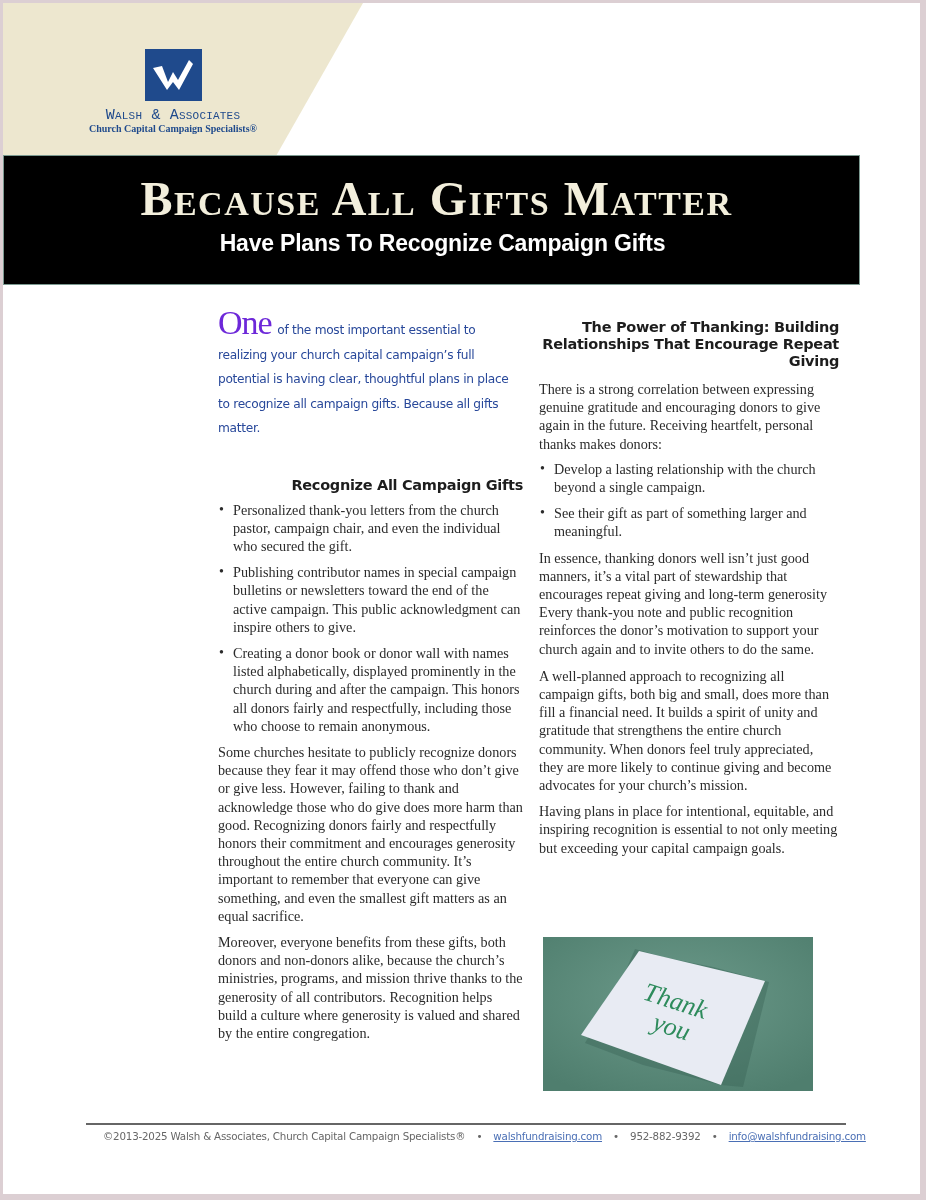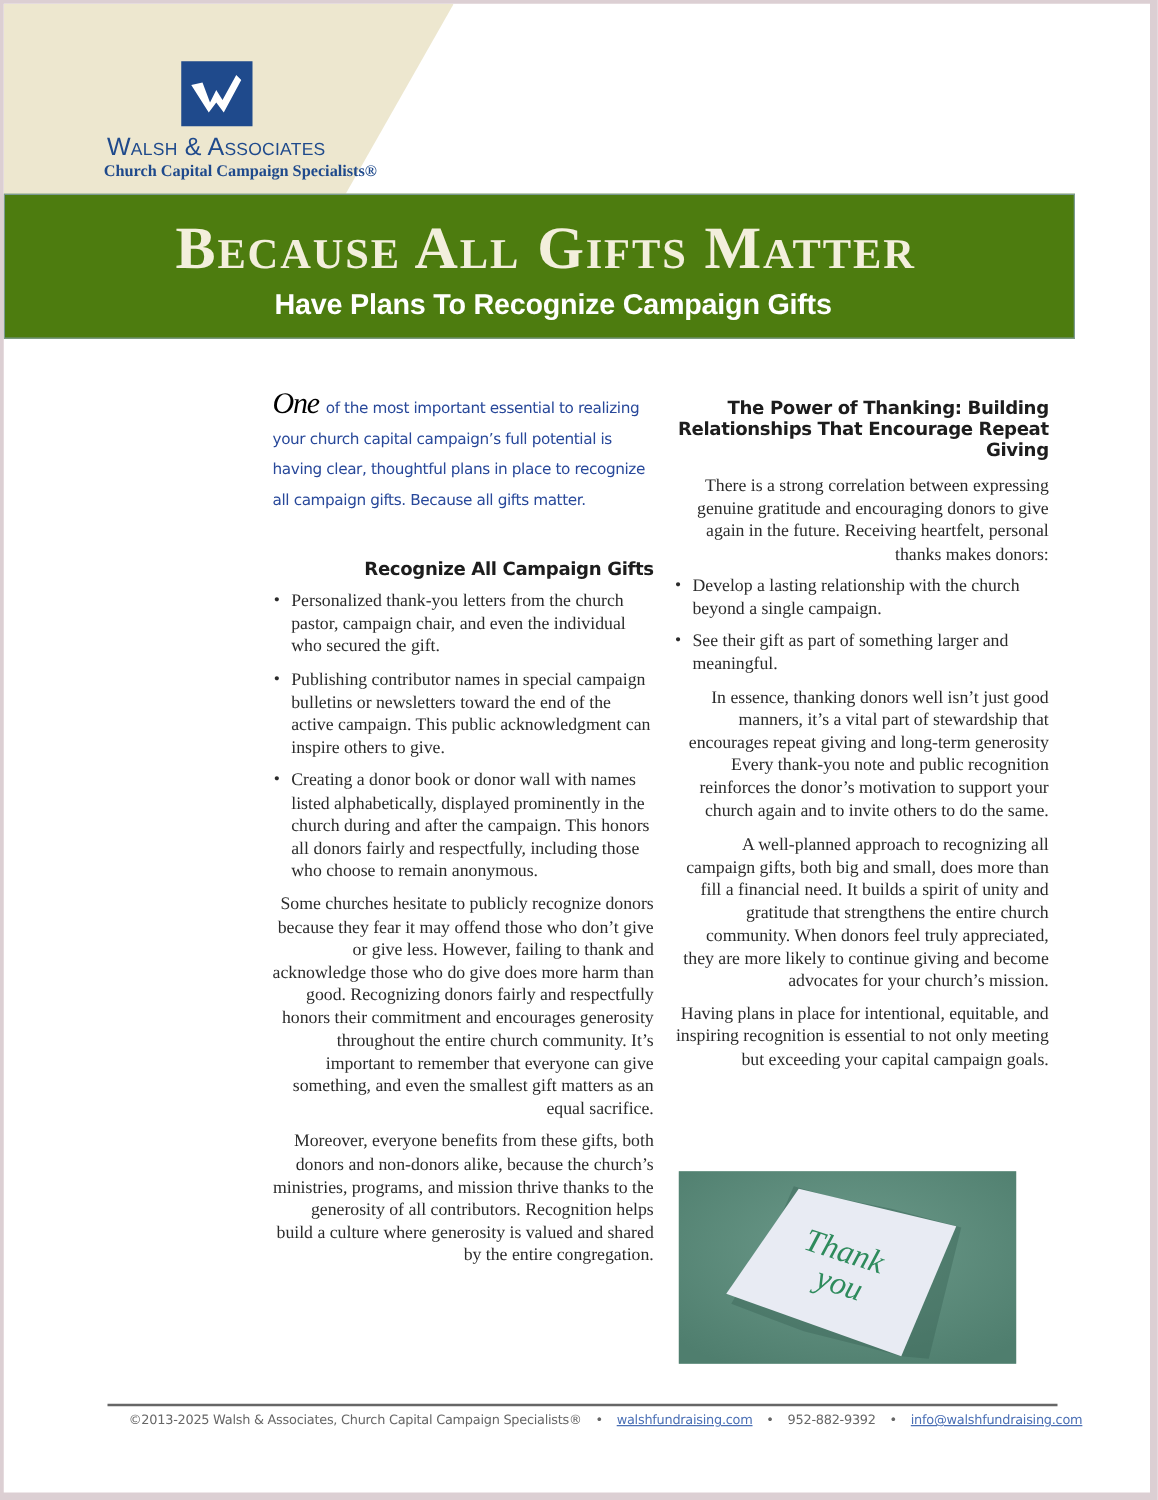"Walsh & Associates" .logo-name { font-family: Liberation Sans, sans-serif -> Liberation Mono, monospace; font-size: 20px -> 15px }
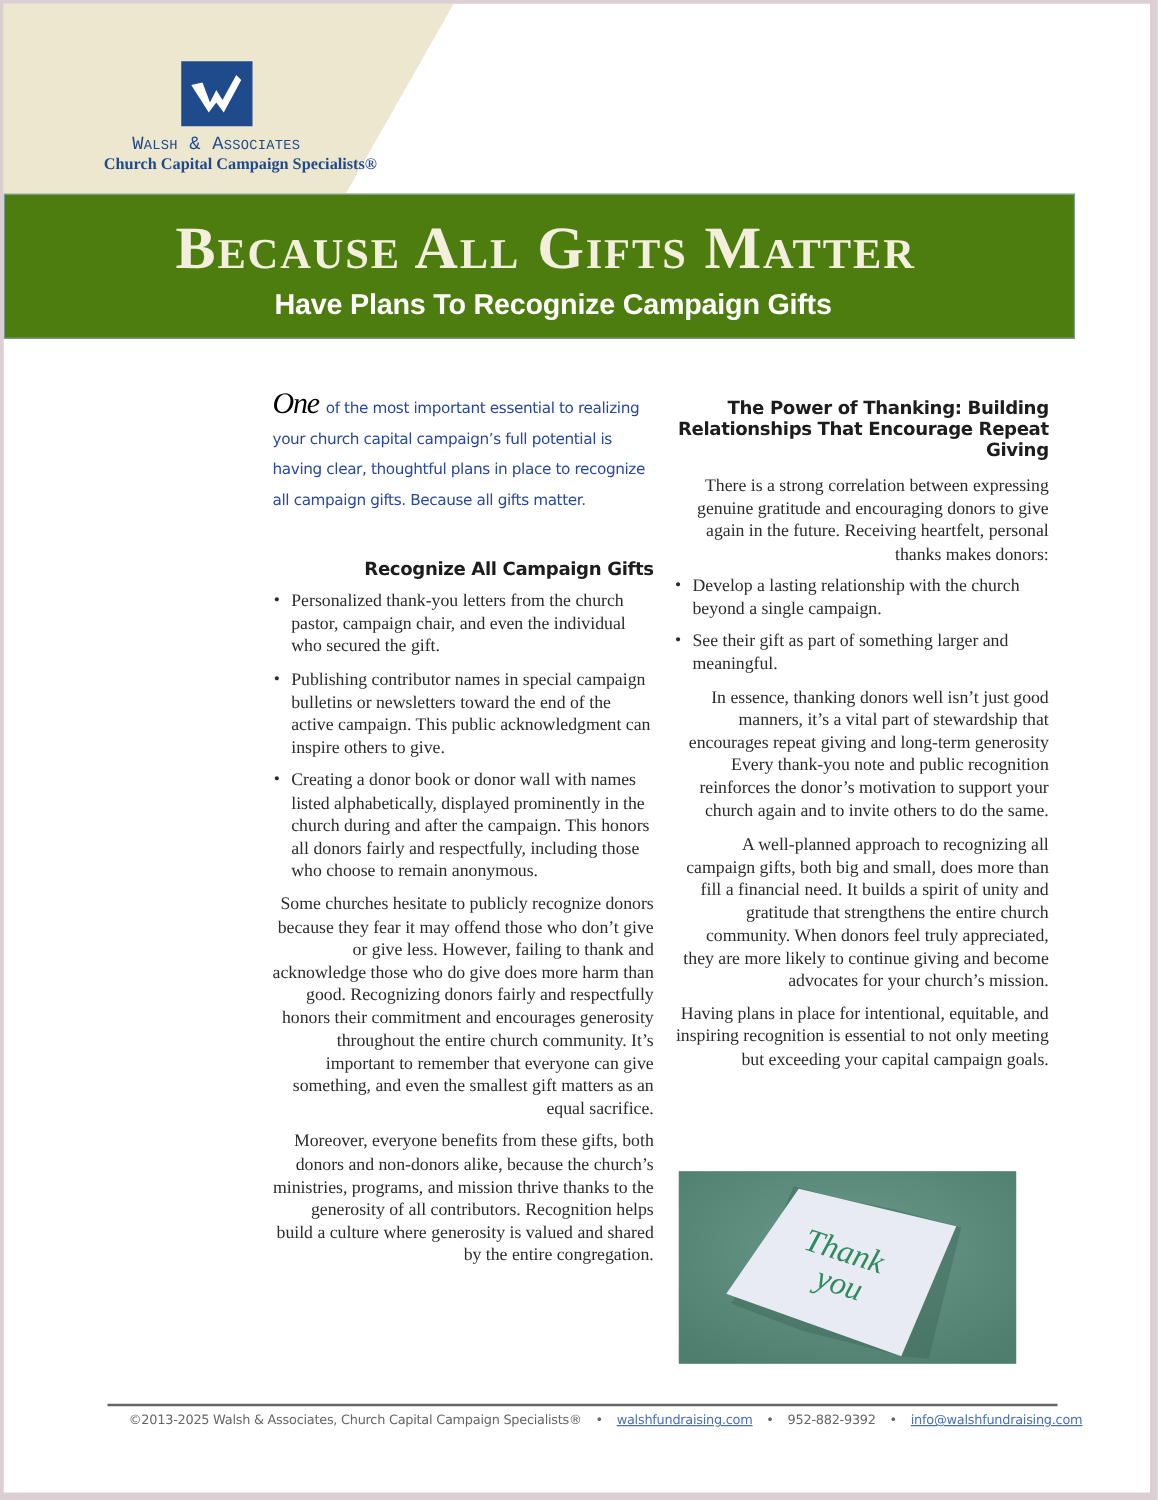"Church Capital Campaign Specialists®" .logo-tag { font-size: 13px -> 10px }
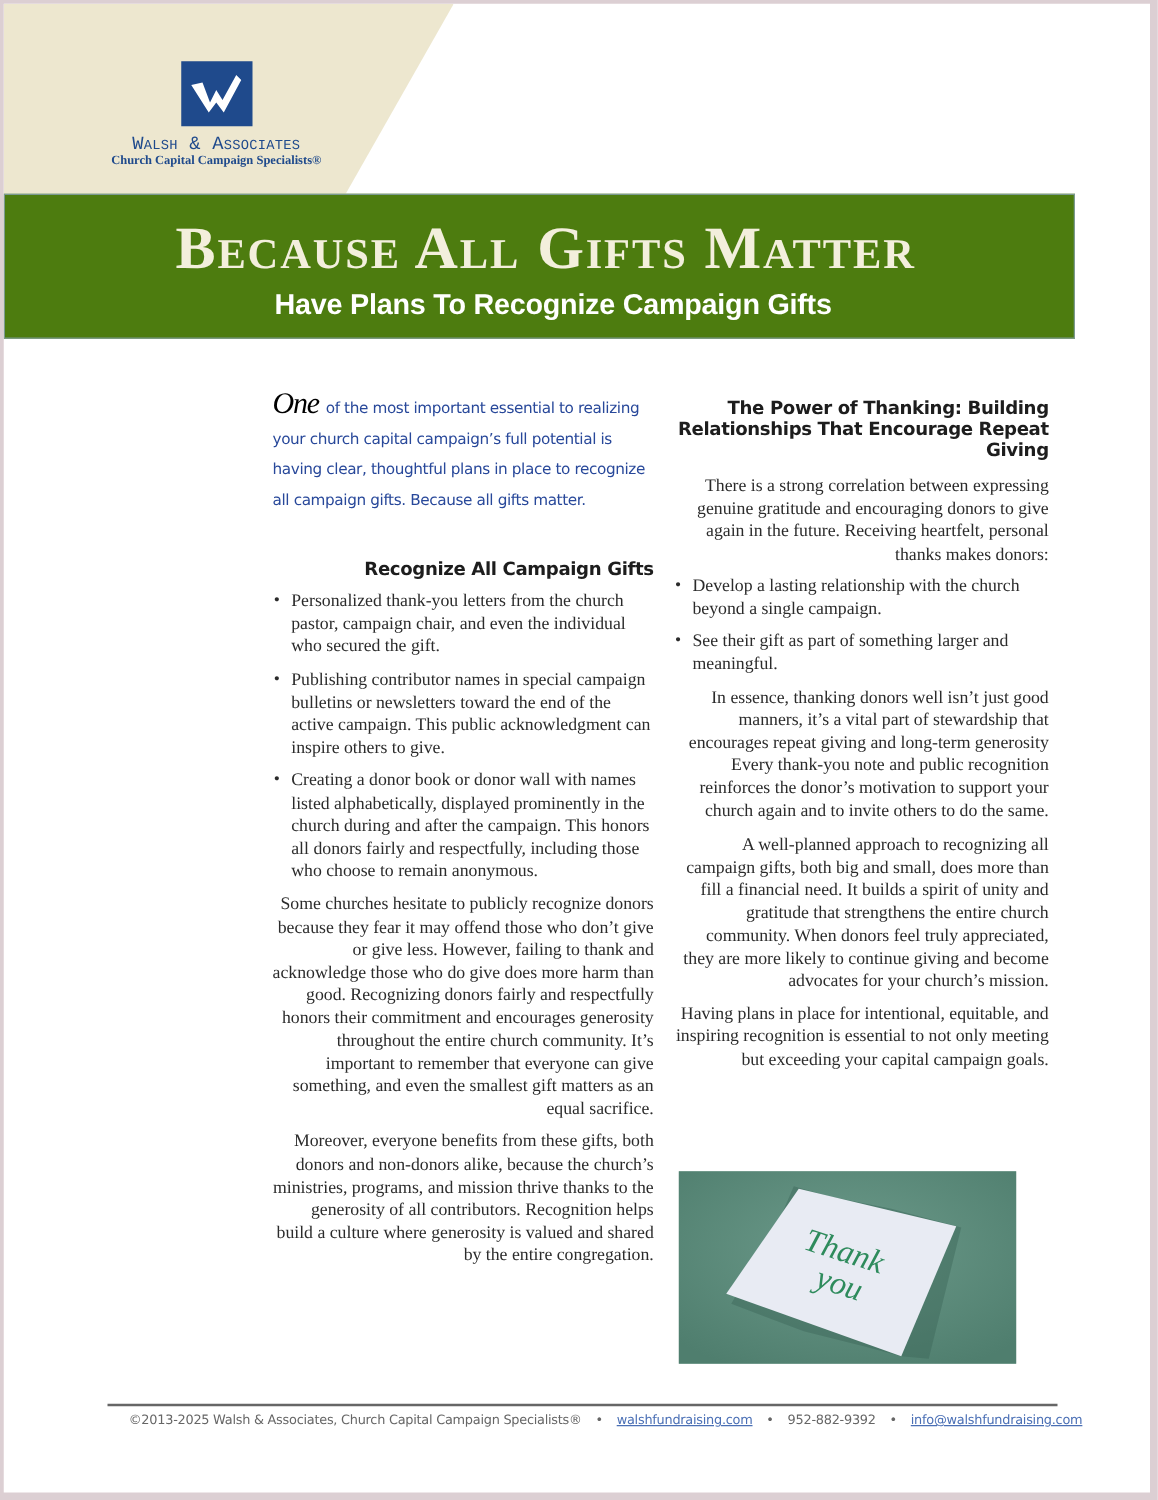"Because All Gifts Matter" .banner { background: #4d7c0f -> #000000; height: 116px -> 130px }
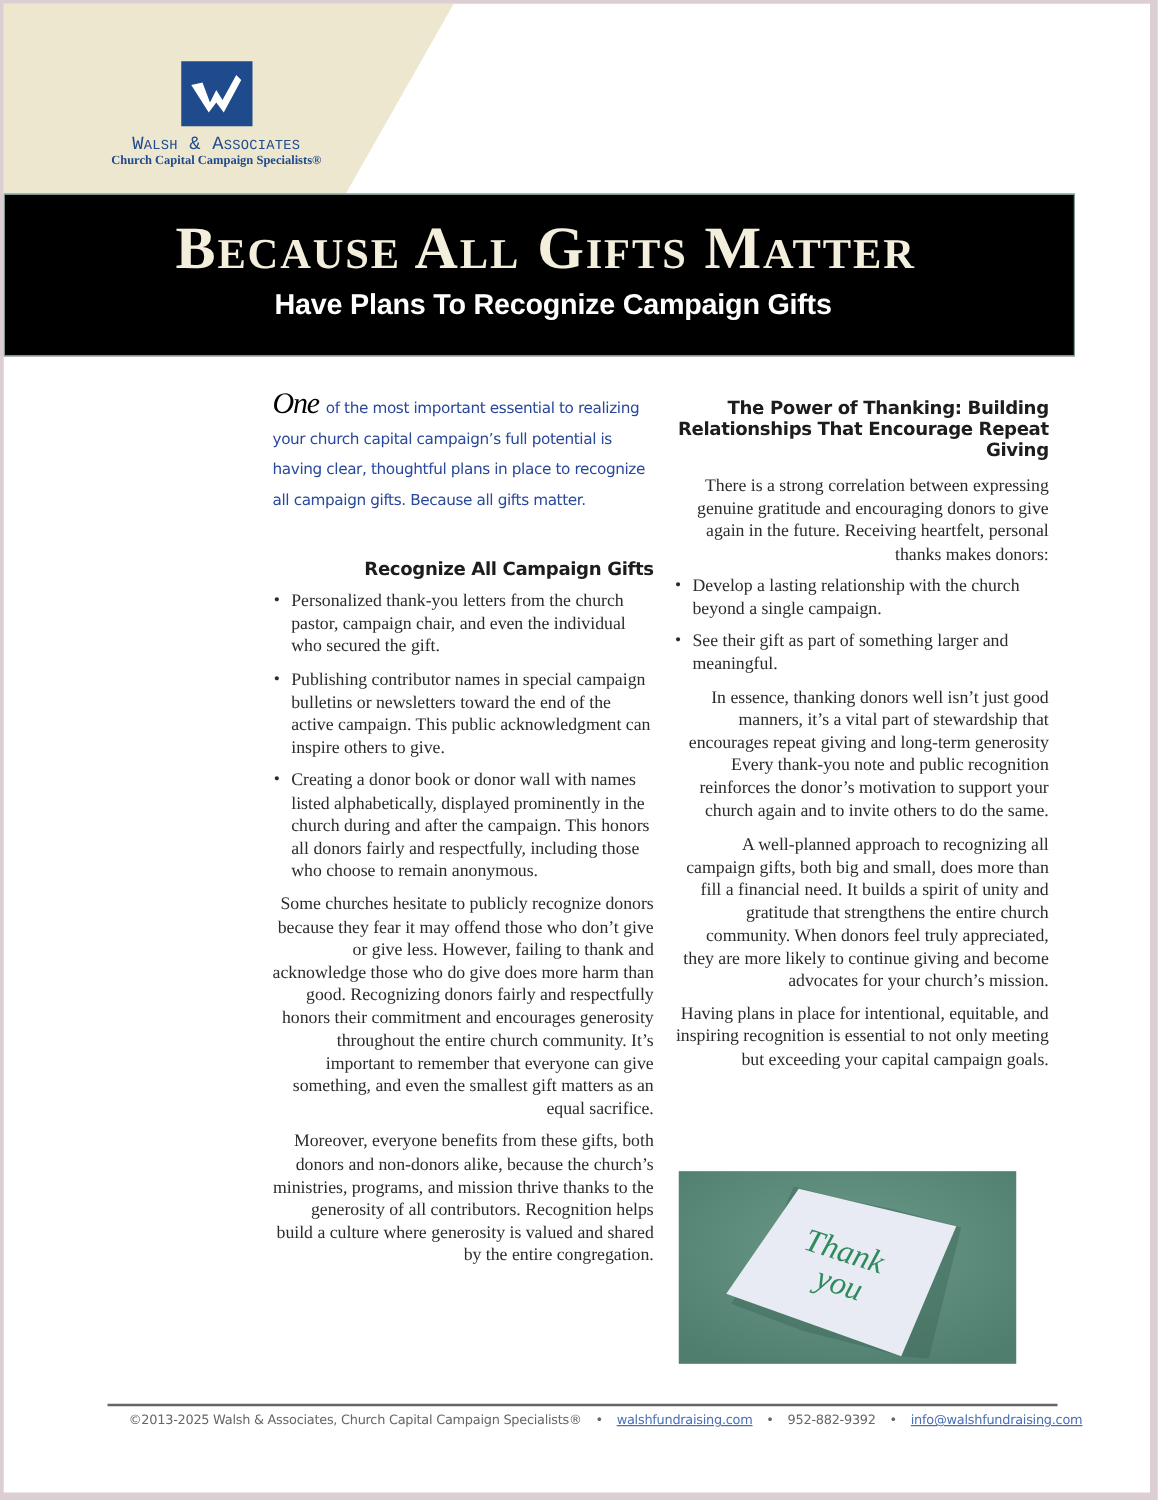"One" .intro .dropcap { color: #000000 -> #6d28d9; font-size: 24px -> 34px; font-style: italic -> none }
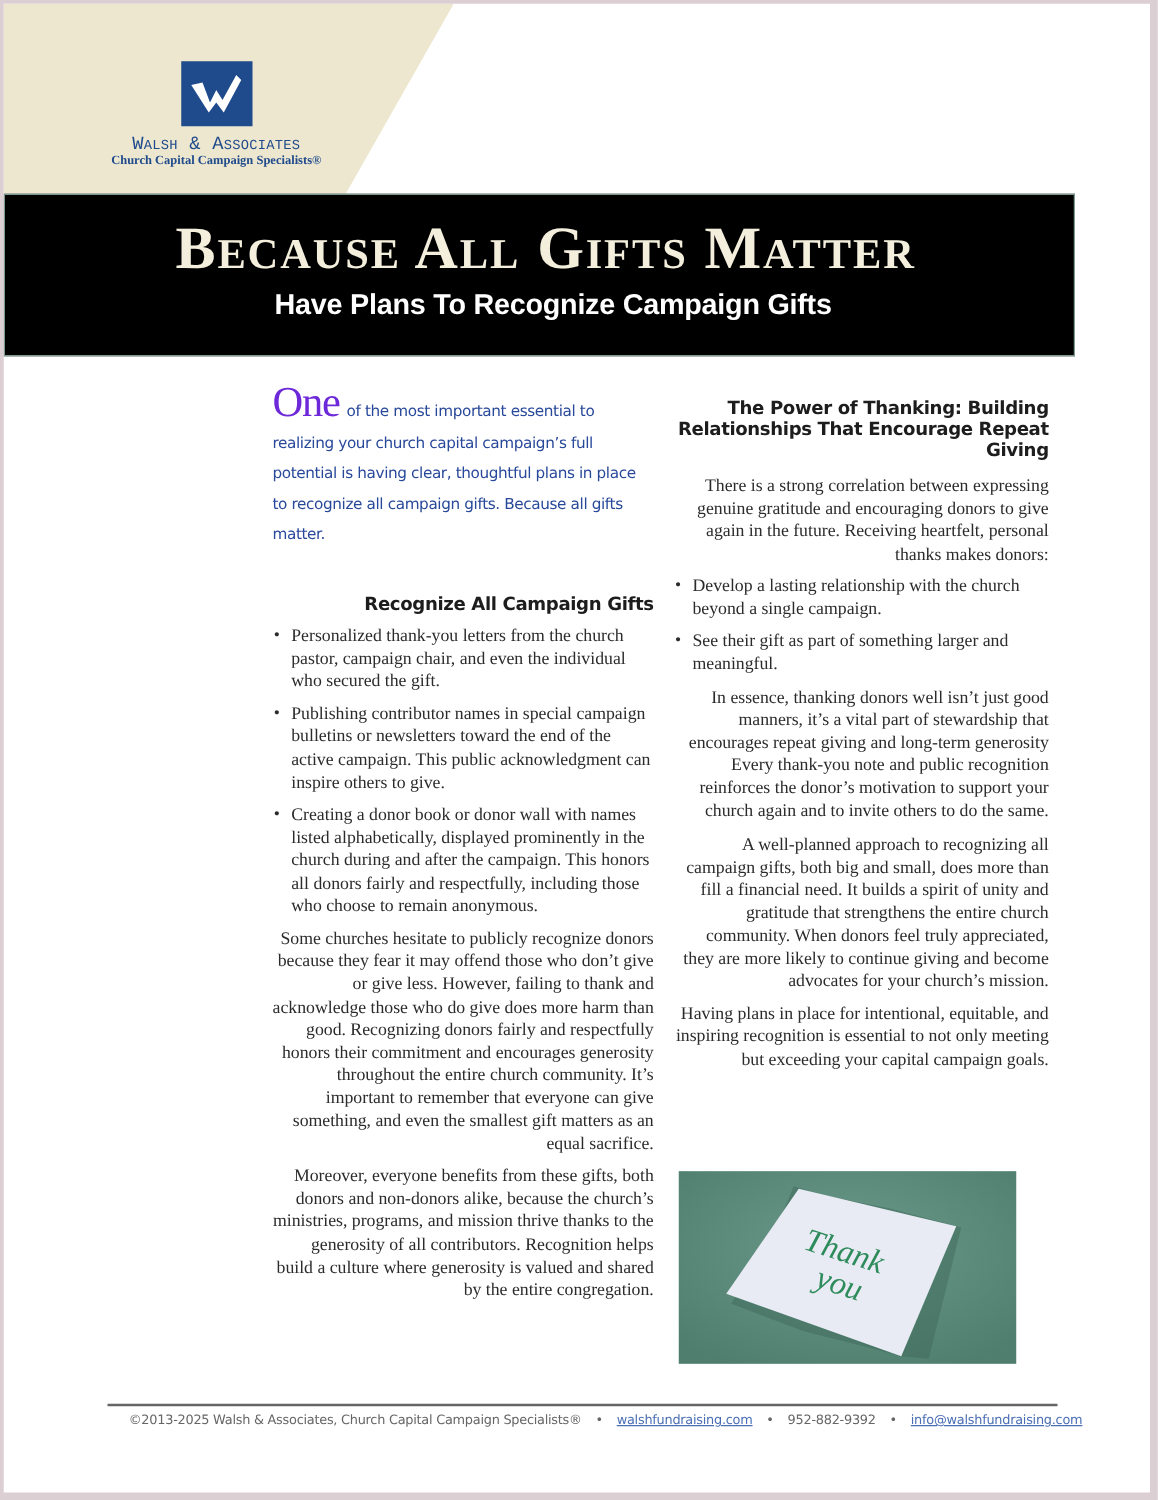"There is a strong correlation" p { text-align: right -> none }
